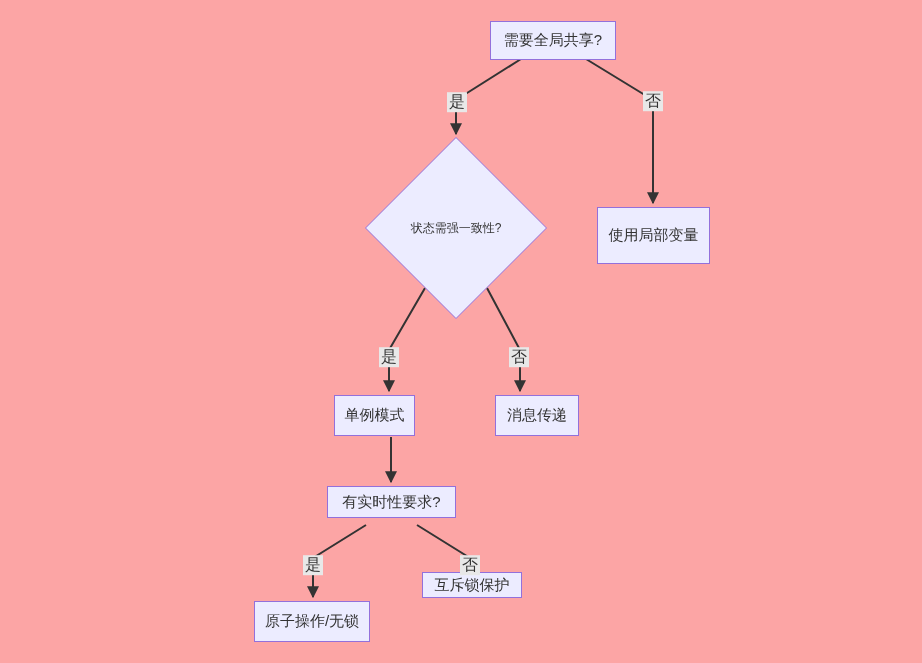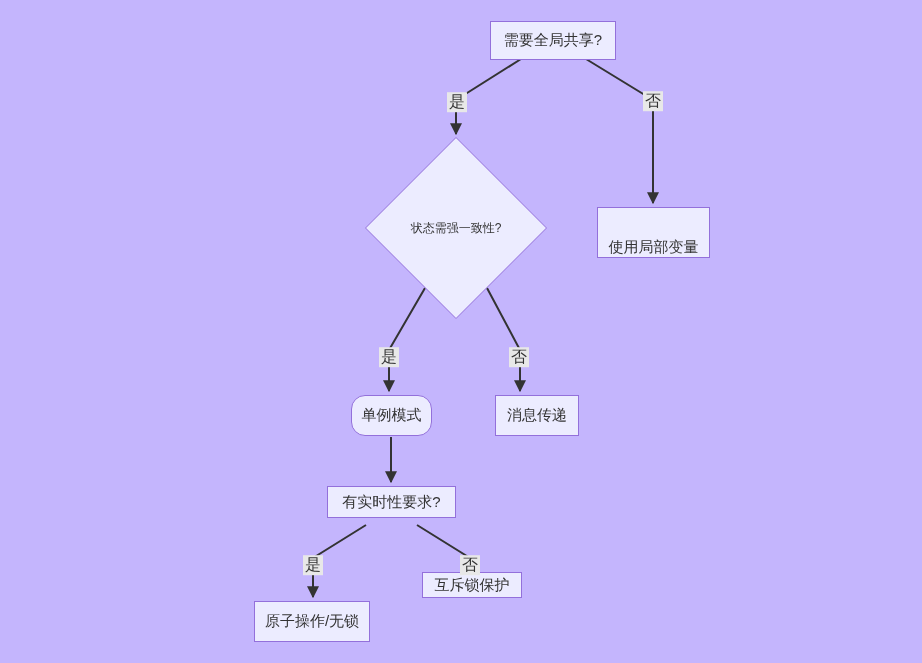"需要全局共享?" .canvas { background: #c4b5fd -> #fca5a5 }
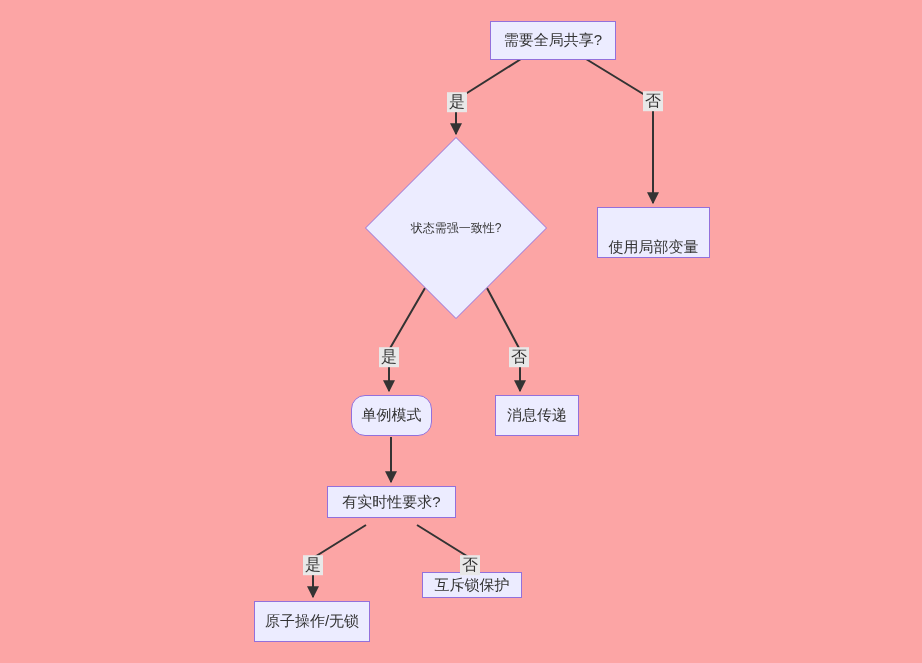"使用局部变量" div.node { align-items: flex-end -> none; height: 51px -> 57px }
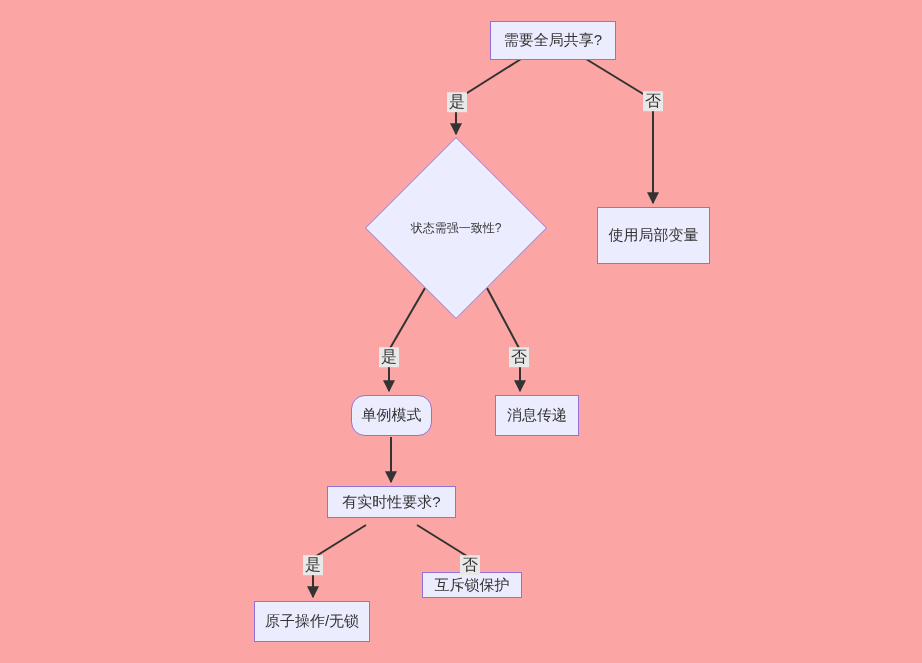"单例模式" div.node { border-radius: 14px -> none; left: 351px -> 334px }
